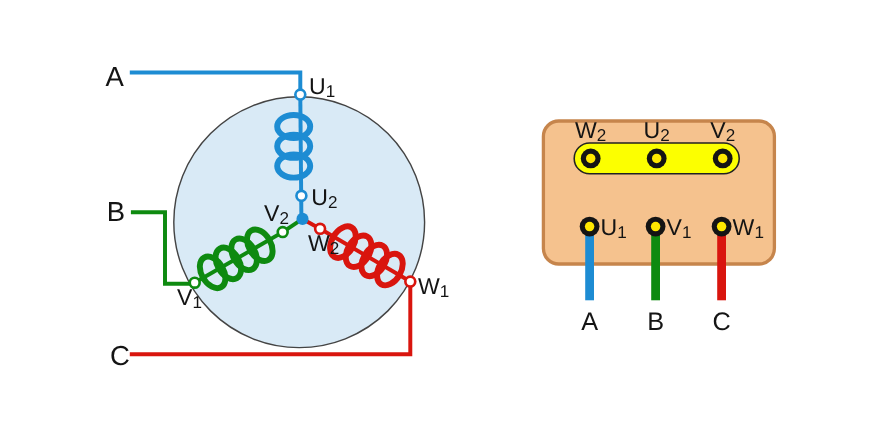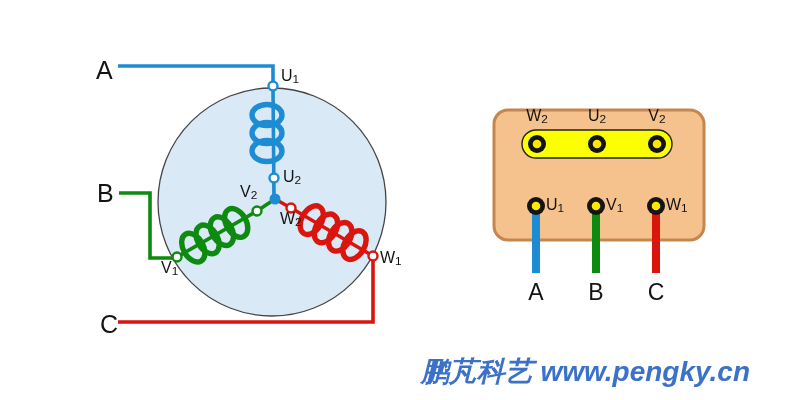"U1" .lbl { font-size: 16px -> 21px }
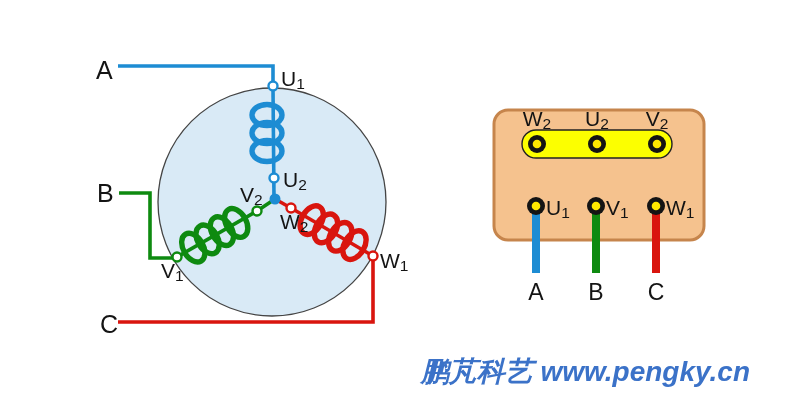"鹏芃科艺 www.pengky.cn" div { html: <div><span>鹏芃科艺</span> <span>www.pengky.cn</span></div> -> none }
